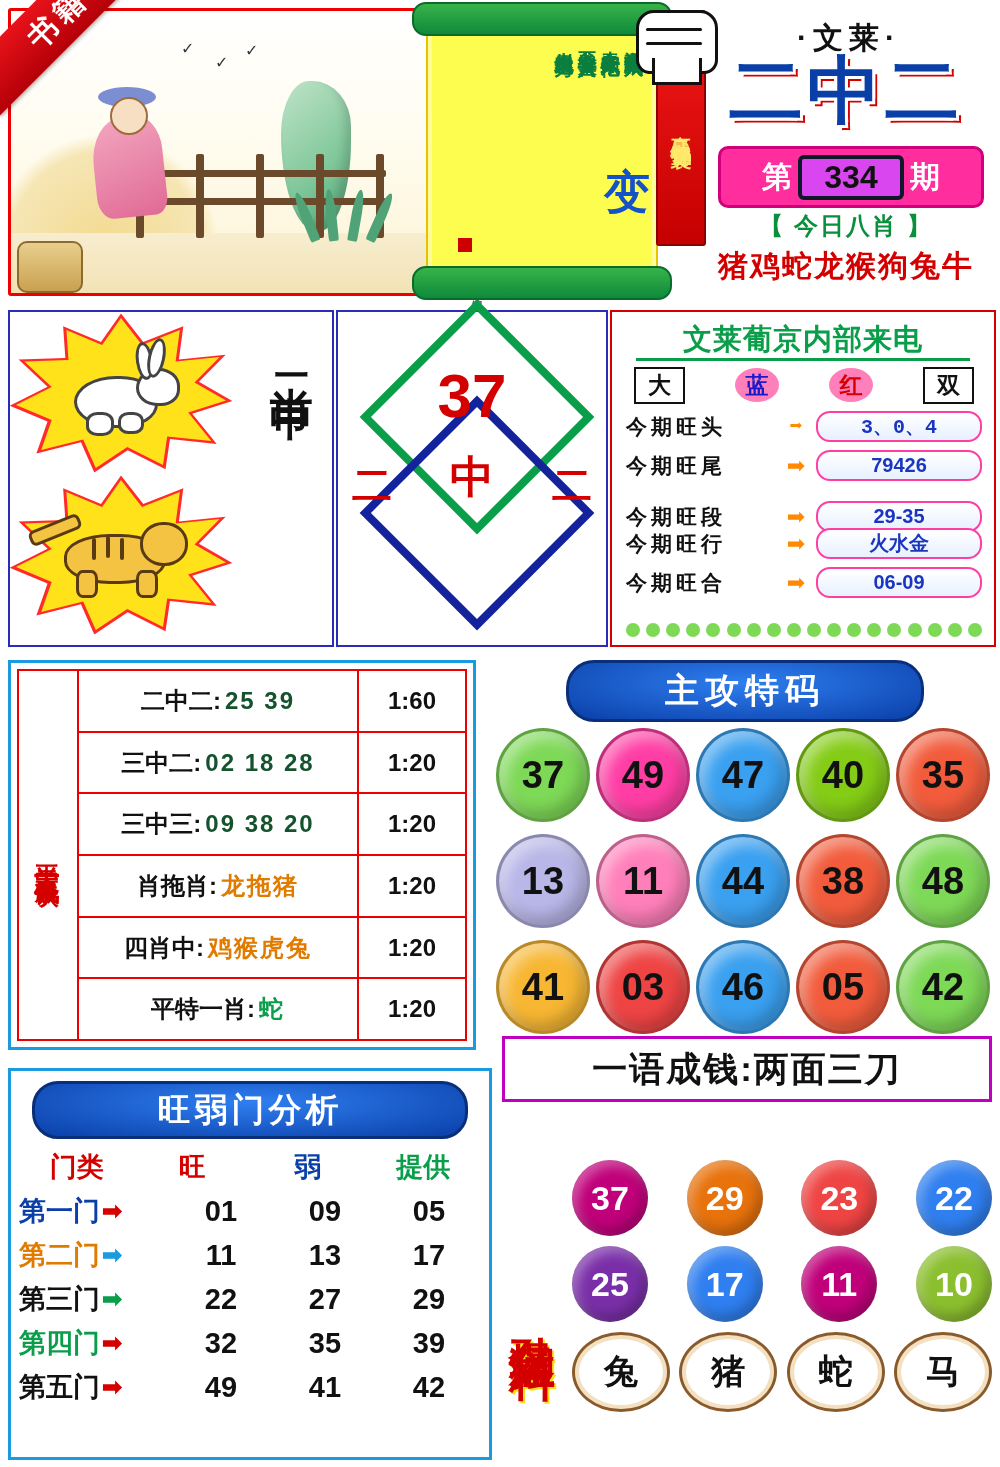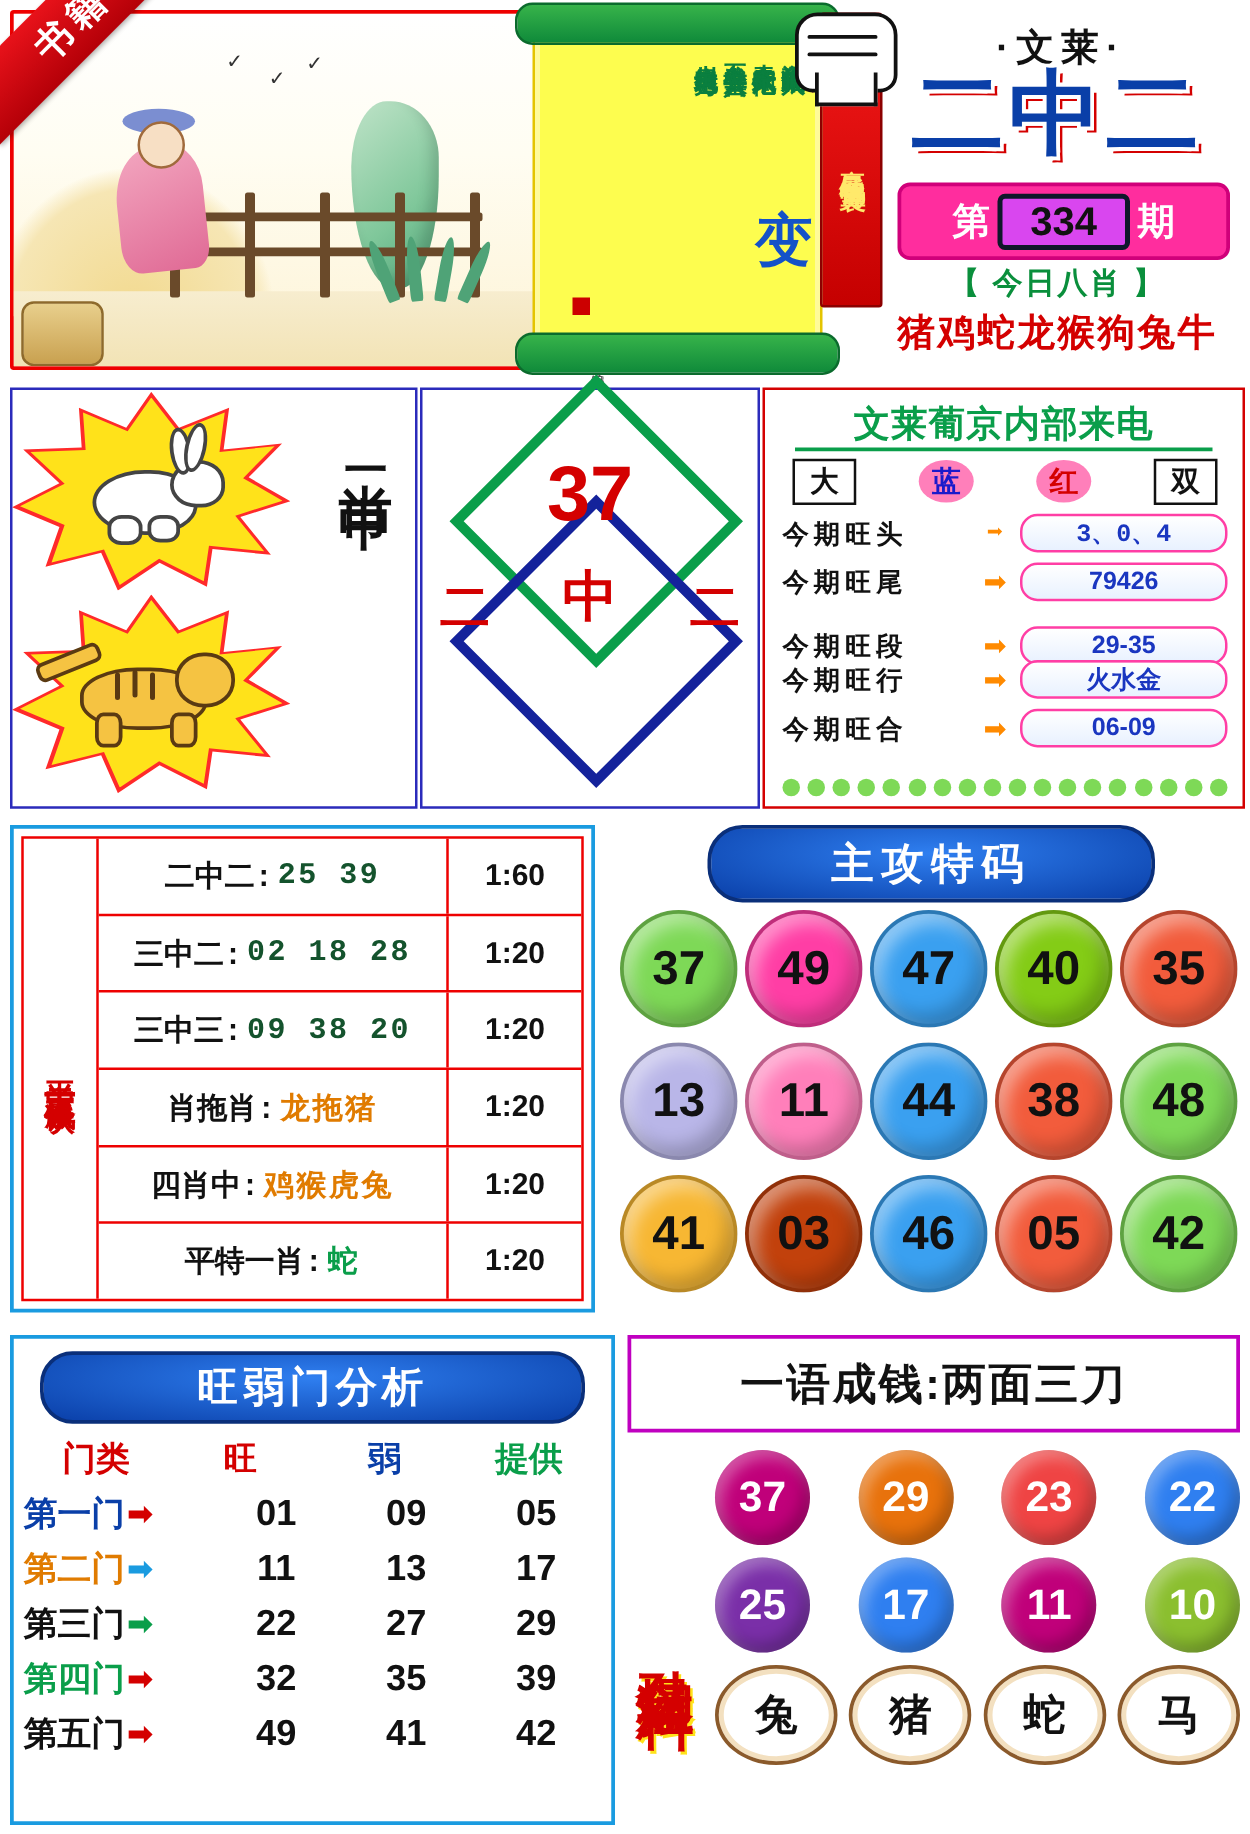"二中二:" .trow .c1 { font-family: Liberation Mono, monospace -> none }
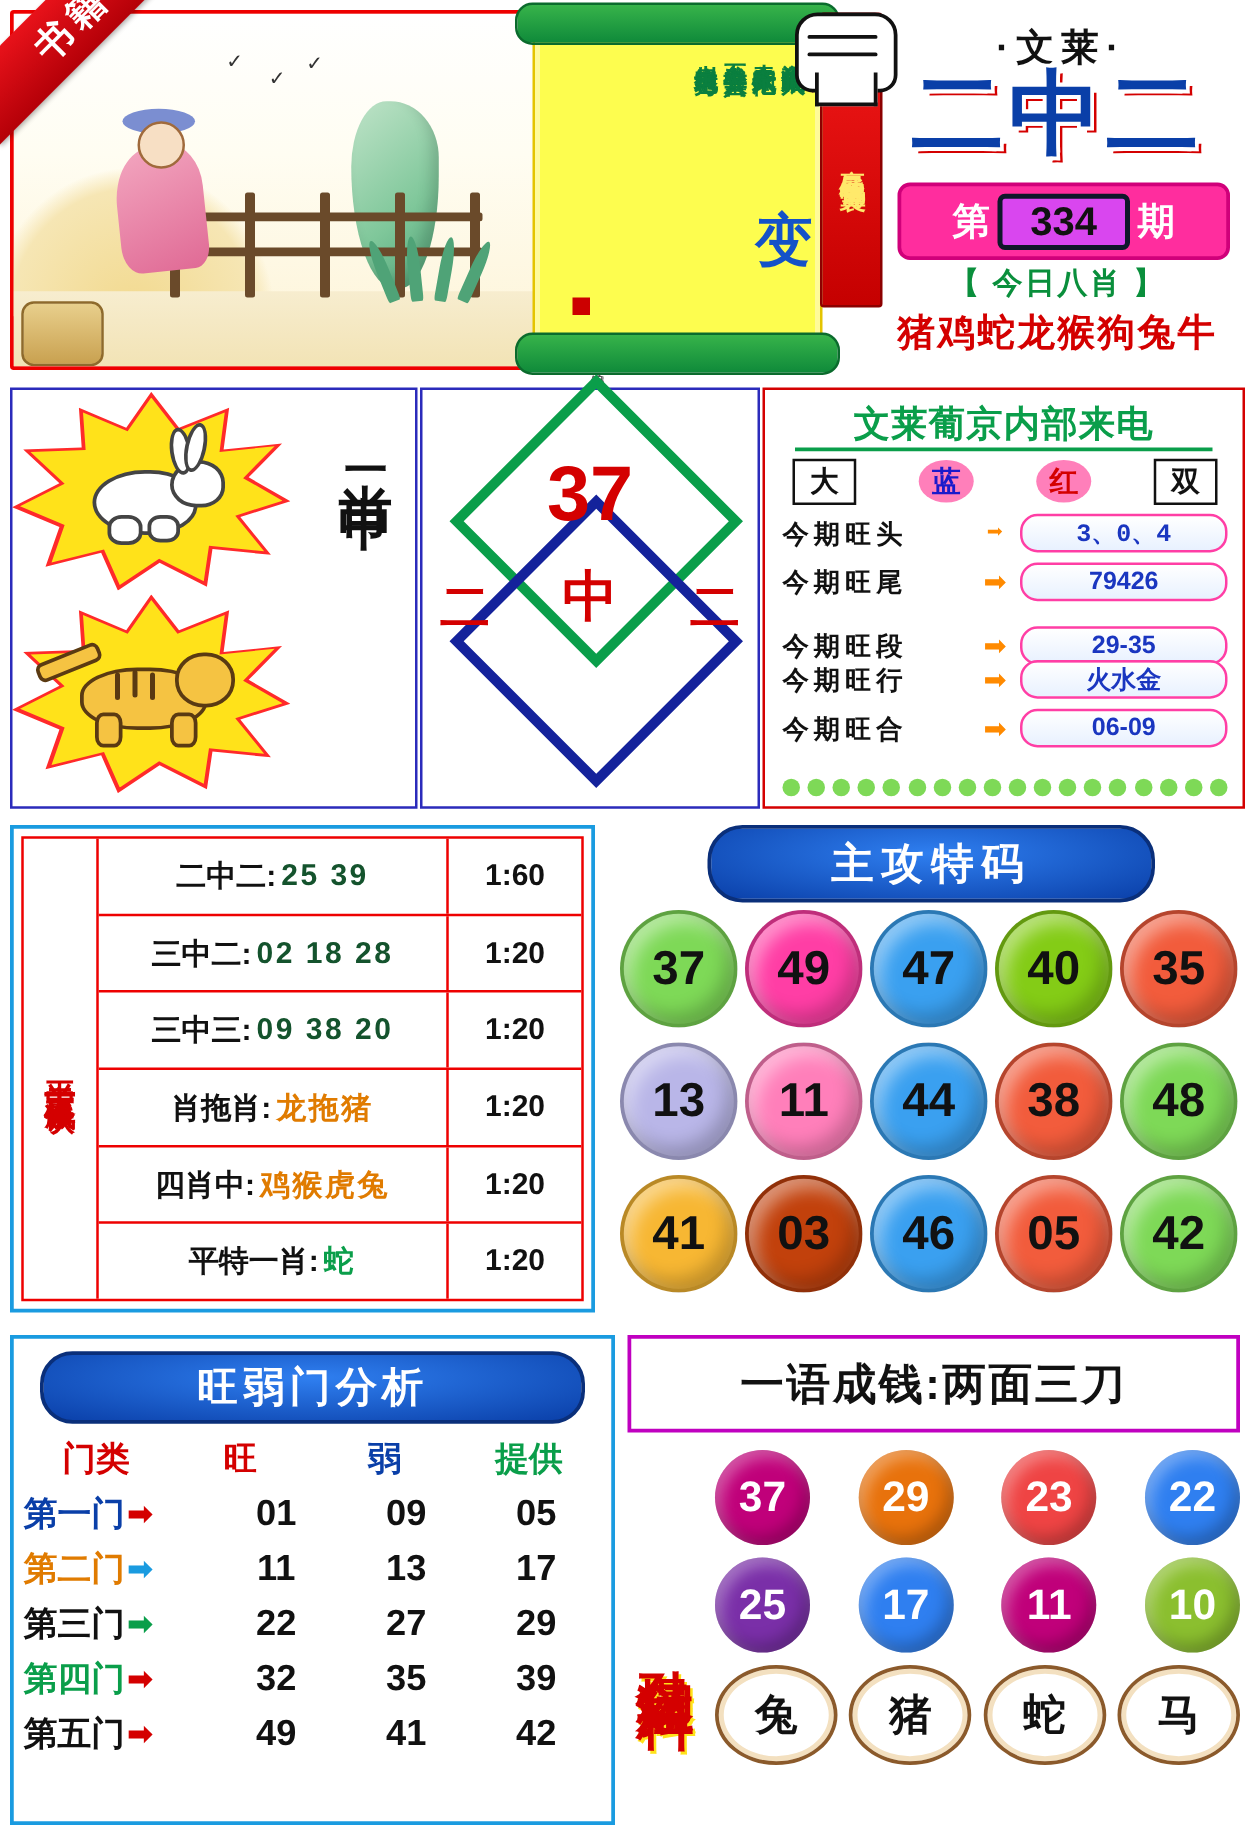"03" div.ball { background: #c2410c -> #ef4444 }
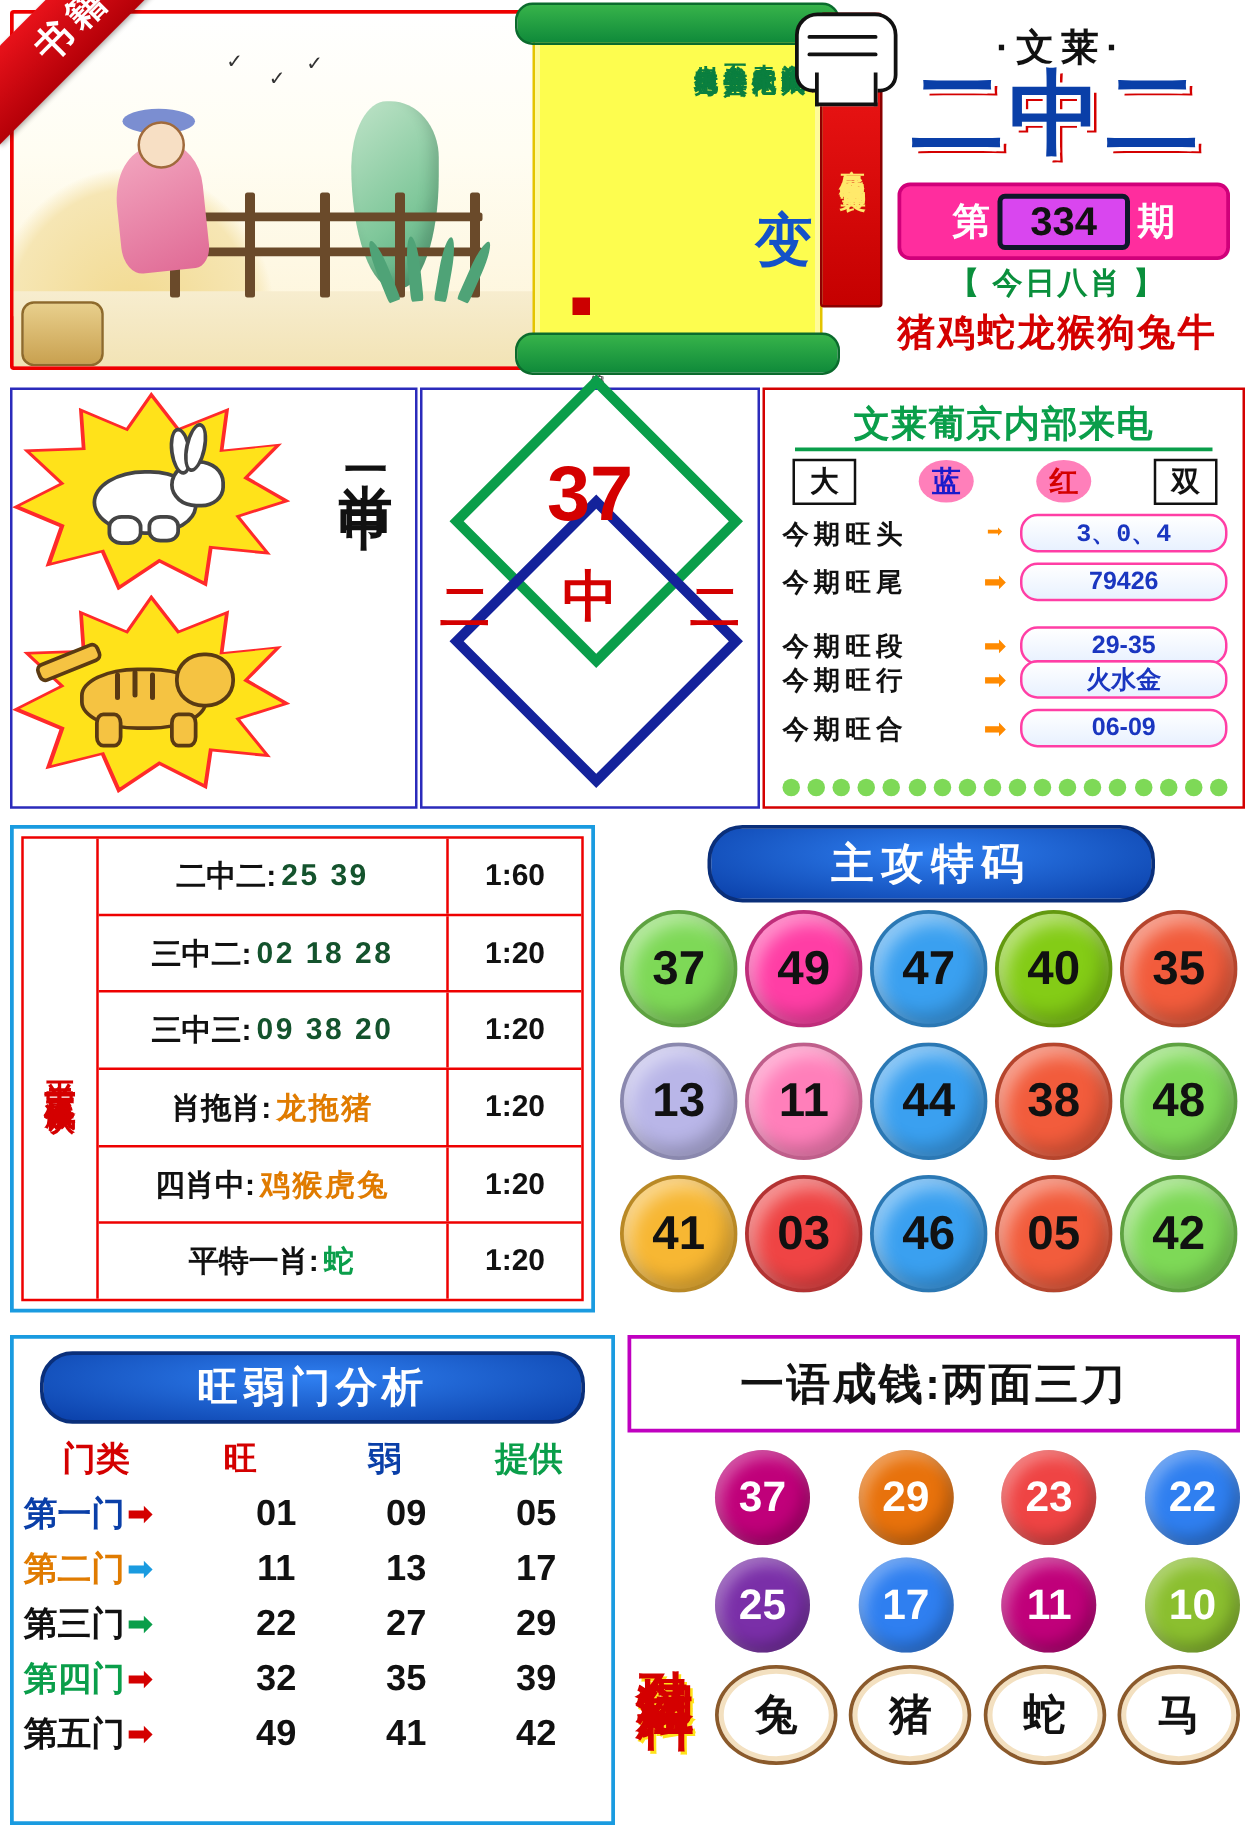"一语成钱:两面三刀" .phrase { height: 78px -> 66px; top: 1068px -> 1036px }
